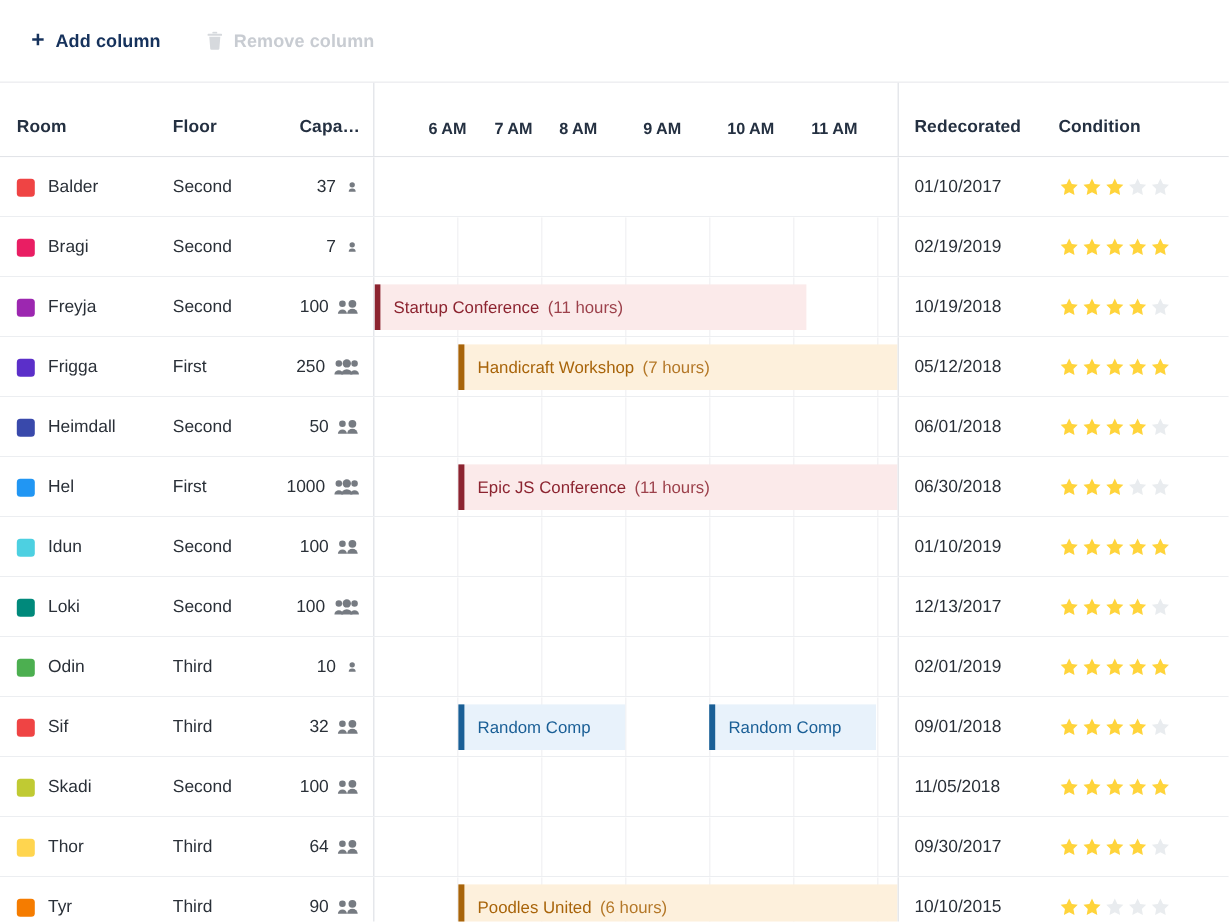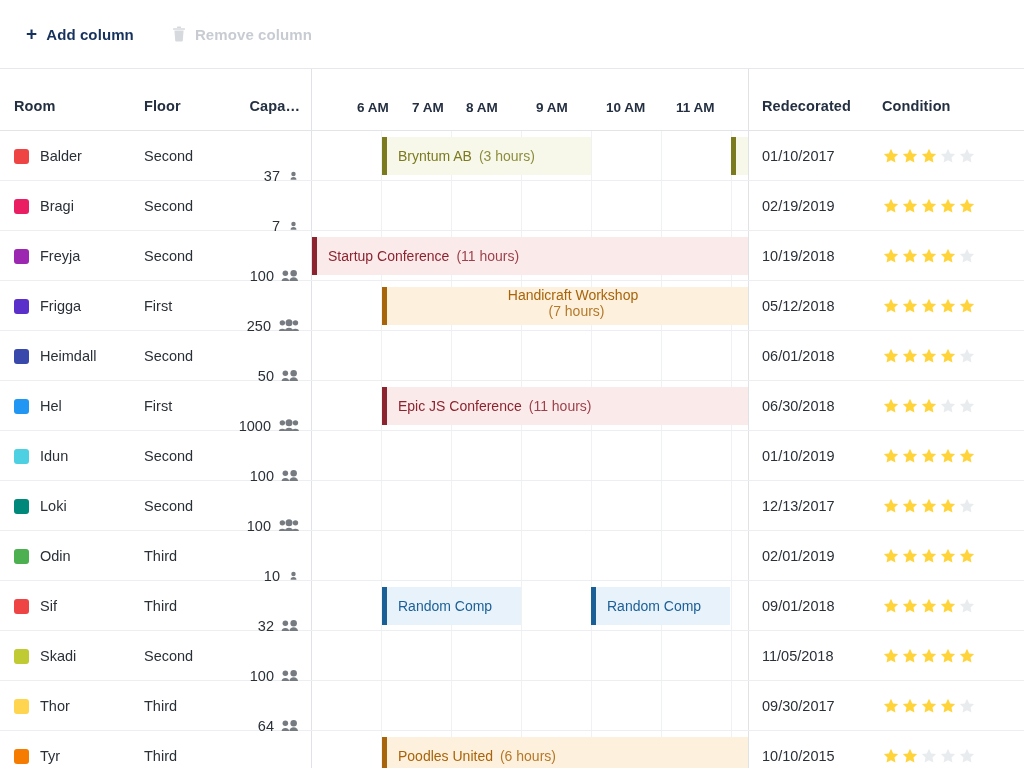"Capa…" .c-cap { margin-top: 20px -> none }
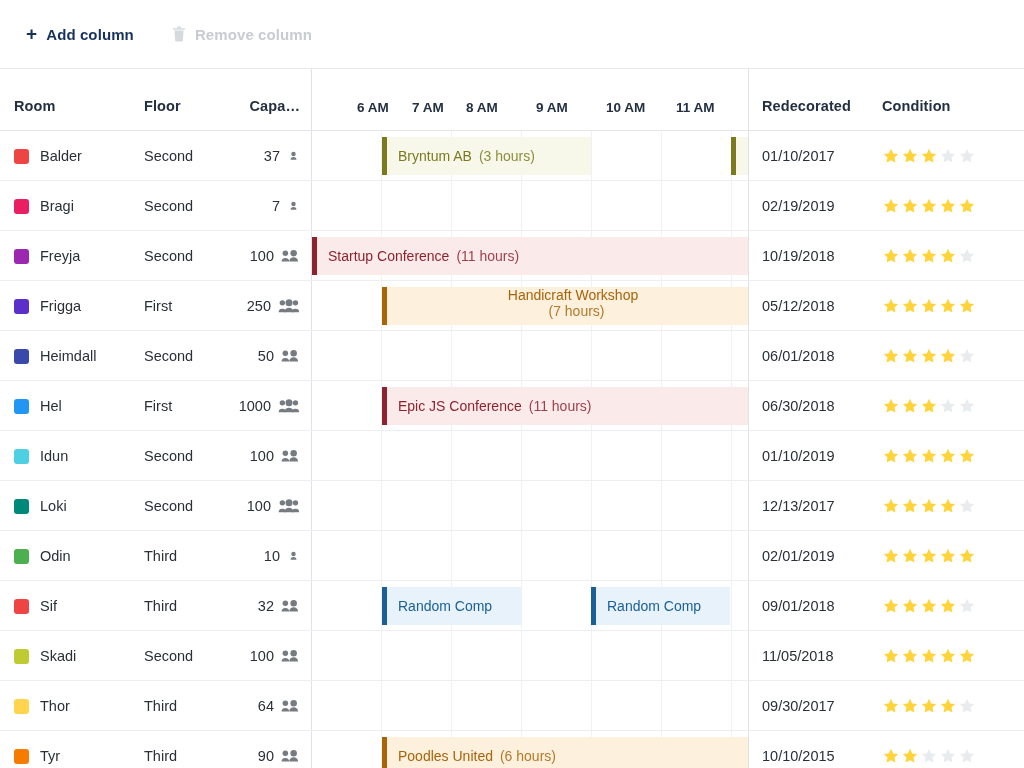"Bryntum AB" div.tgrid { html: <div> <div></div> <div></div> <div></div> <div></div> <div></div> <div></div> <div> <span>Bryntum AB</span> <span>(3 hours)</span> </div> <div></div> </div> -> none }
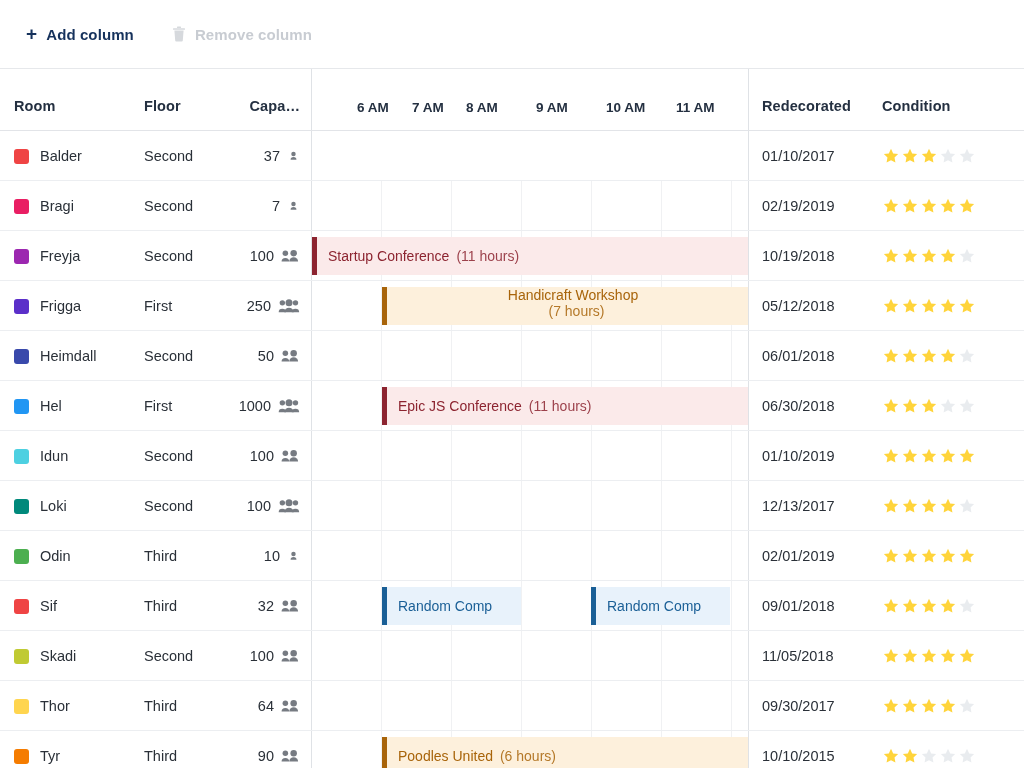"Startup Conference" div.event { width: 436px -> 360px }
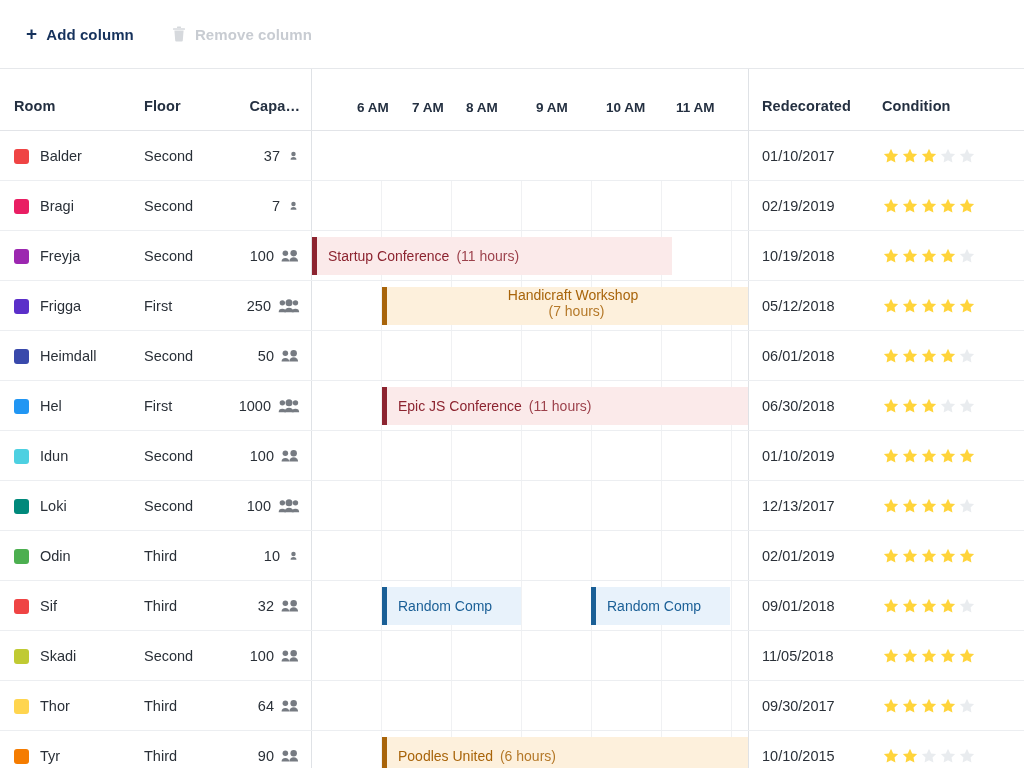"Handicraft Workshop" div.event { flex-direction: column -> none }
